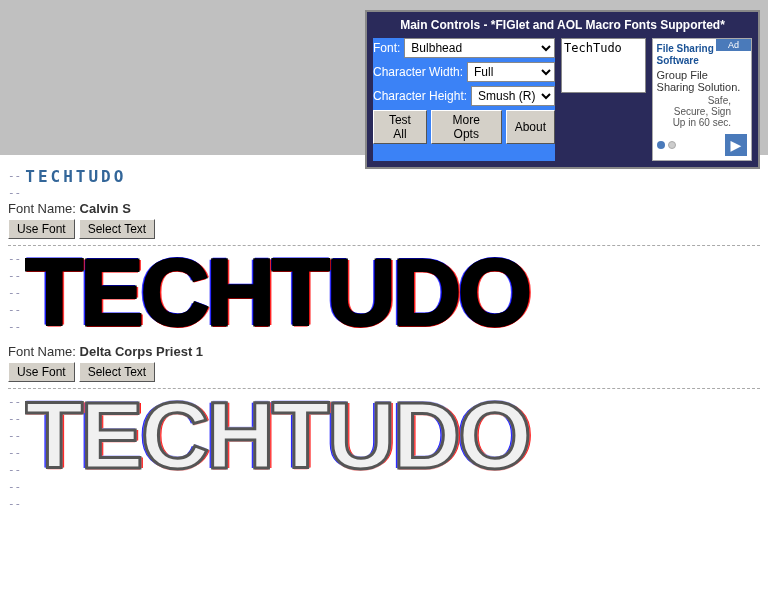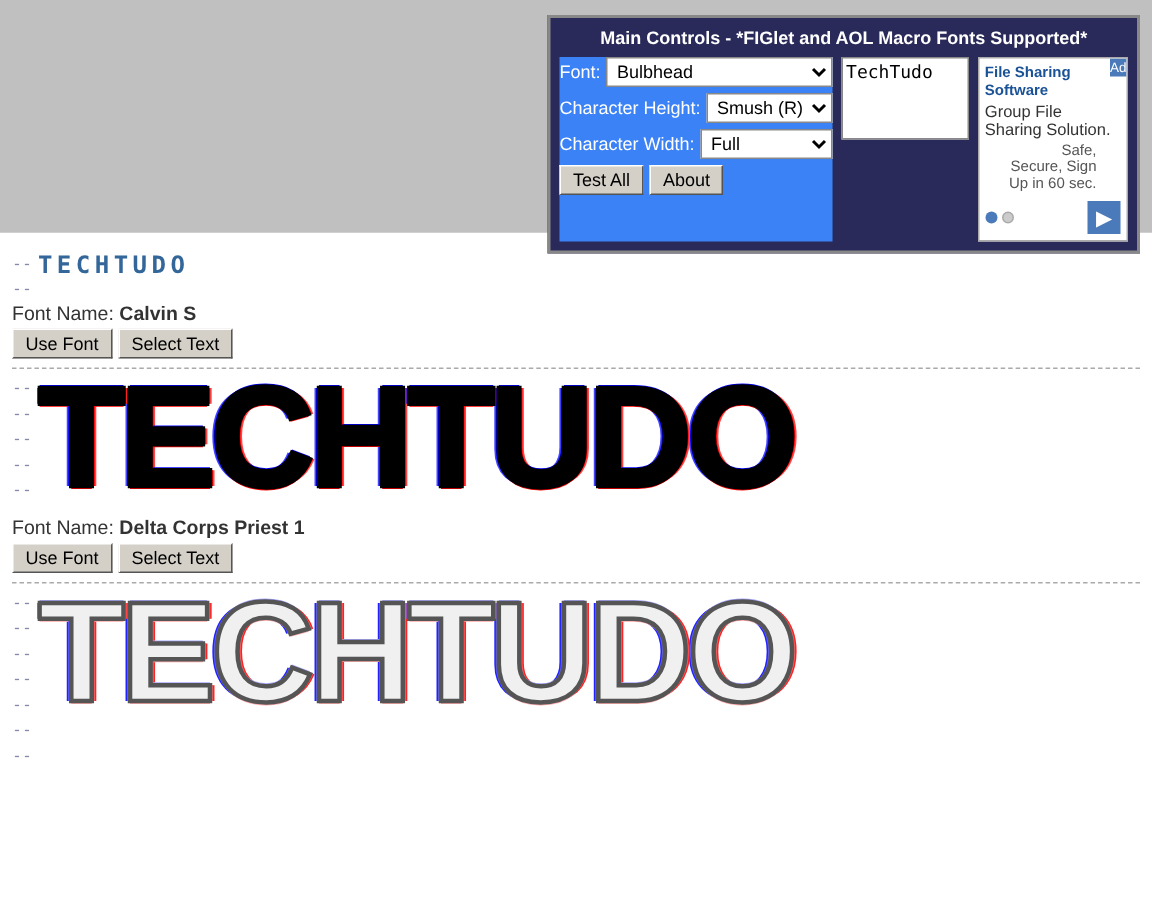"Ad" #ad-badge { padding: 1px 0 -> 1px 12px }
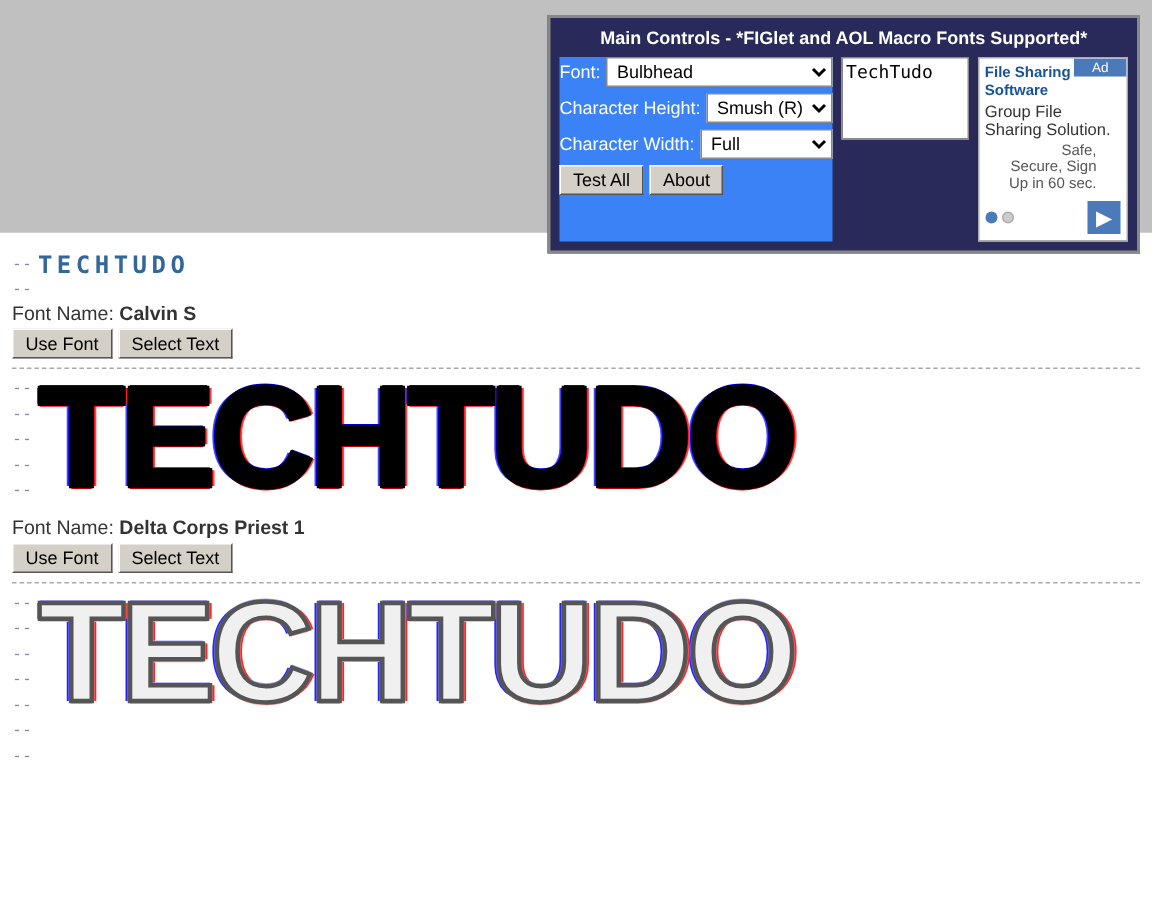"Character Height:" div.control-row { order: before "Character Width:" -> after "Character Width:" }
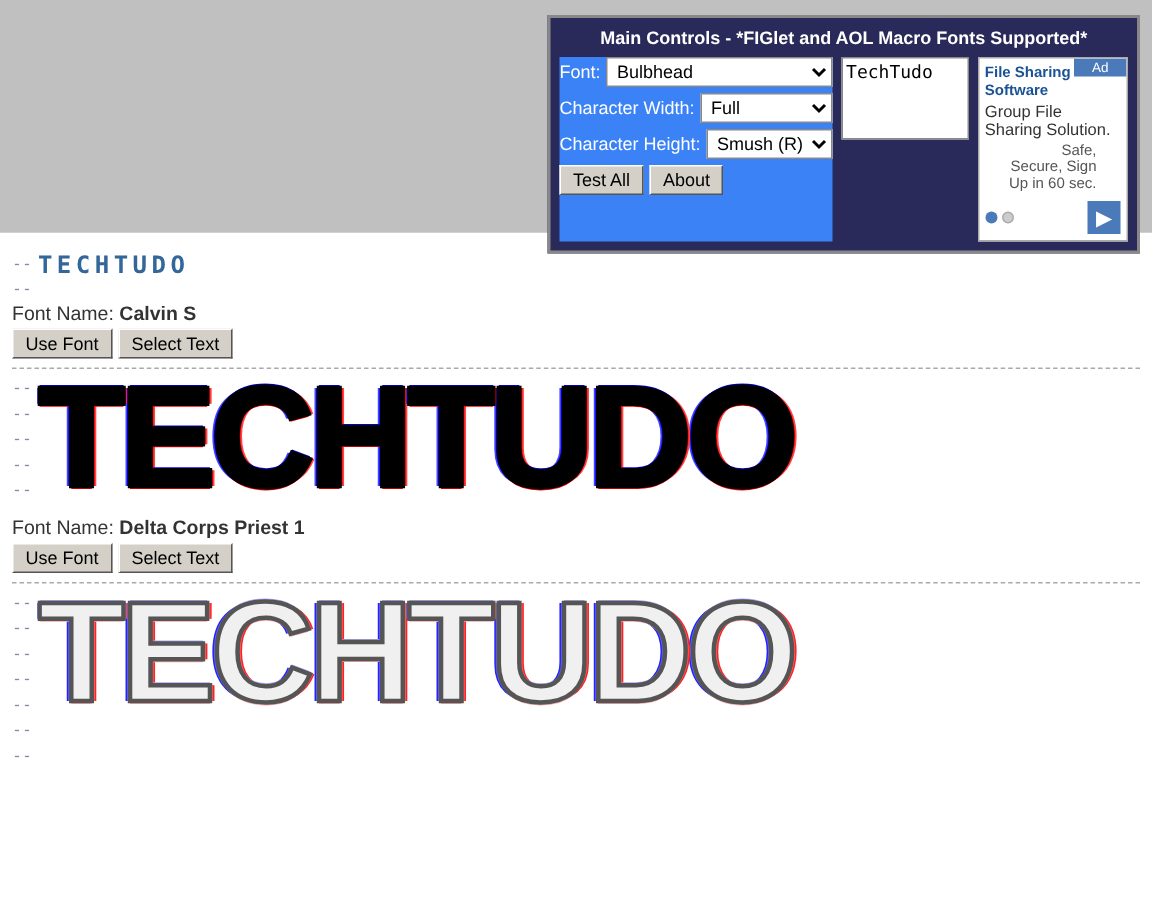"More Opts" button.ctrl-btn { html: none -> <button>More Opts</button> }
